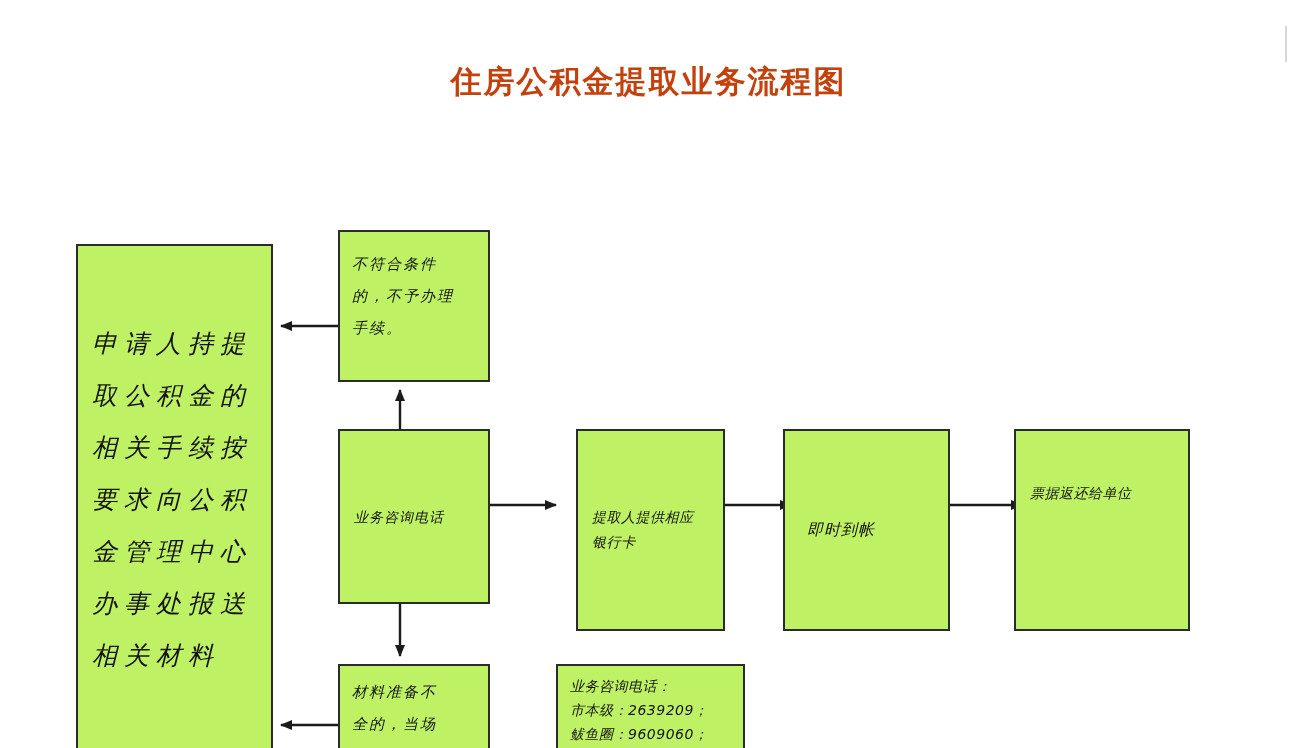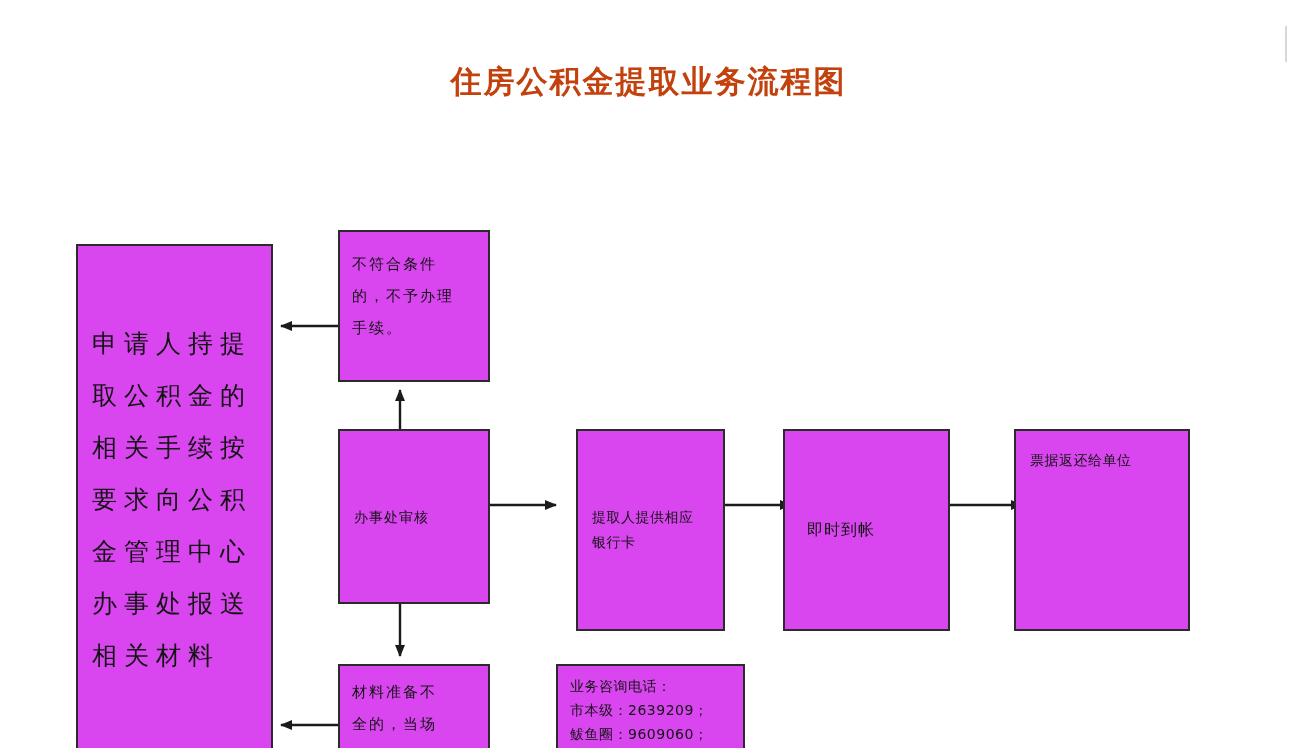"不符合条件" .node { background: #d946ef -> #bef264; font-style: none -> italic }
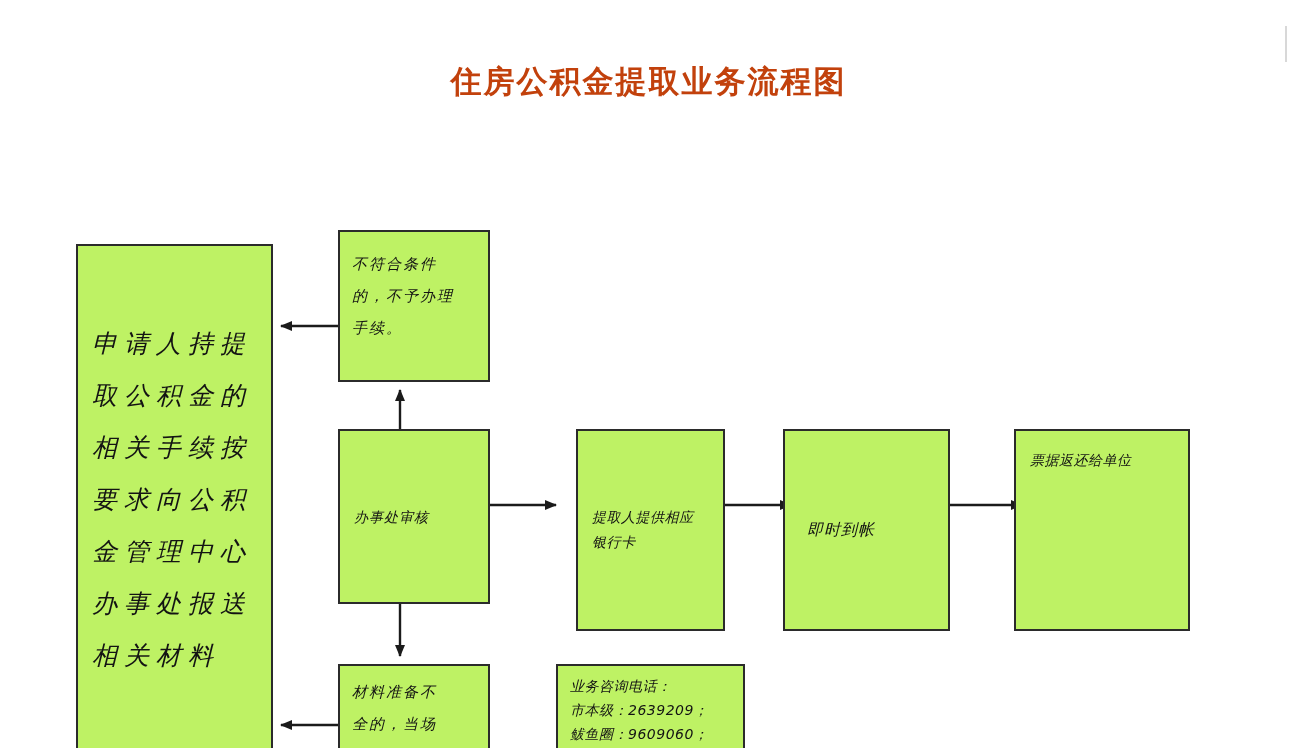"票据返还给单位" #node-receipt .txt { padding: 19px 6px 0 14px -> 52px 6px 0 14px }
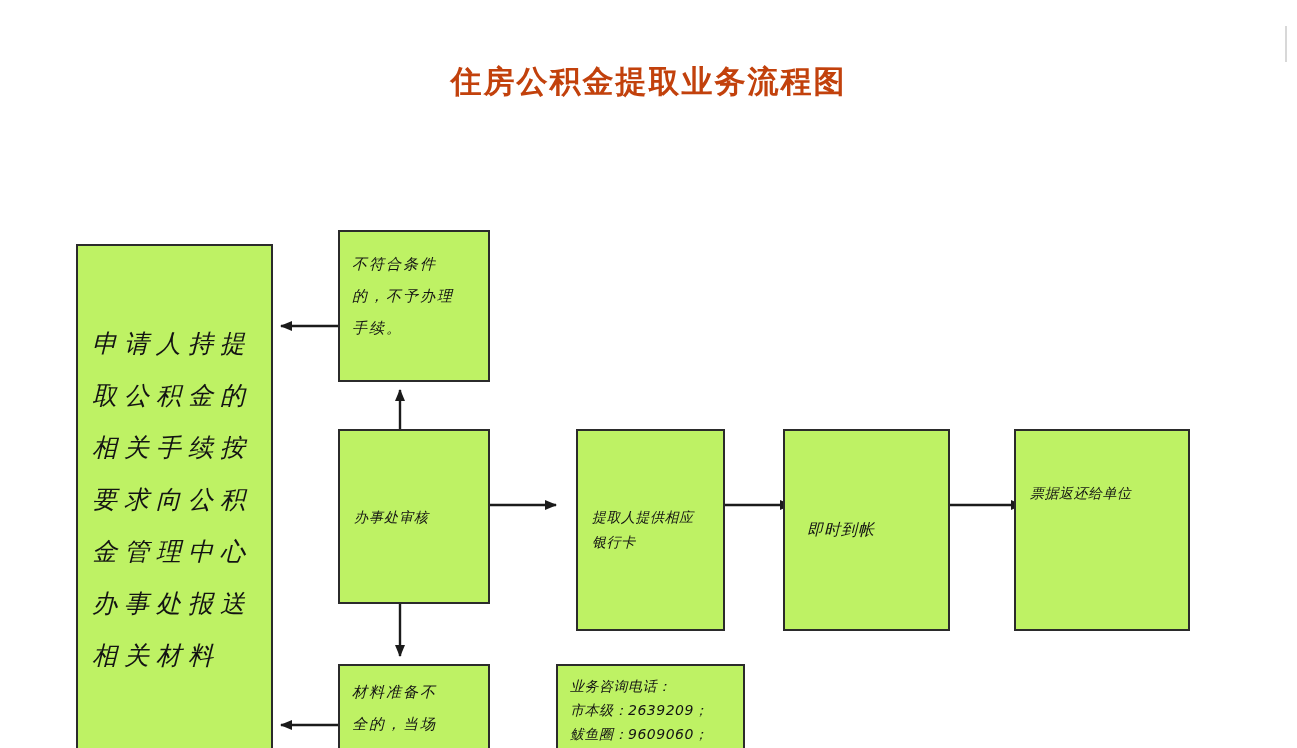"办事处审核" span.txt { text: 办事处审核 -> 业务咨询电话 }
